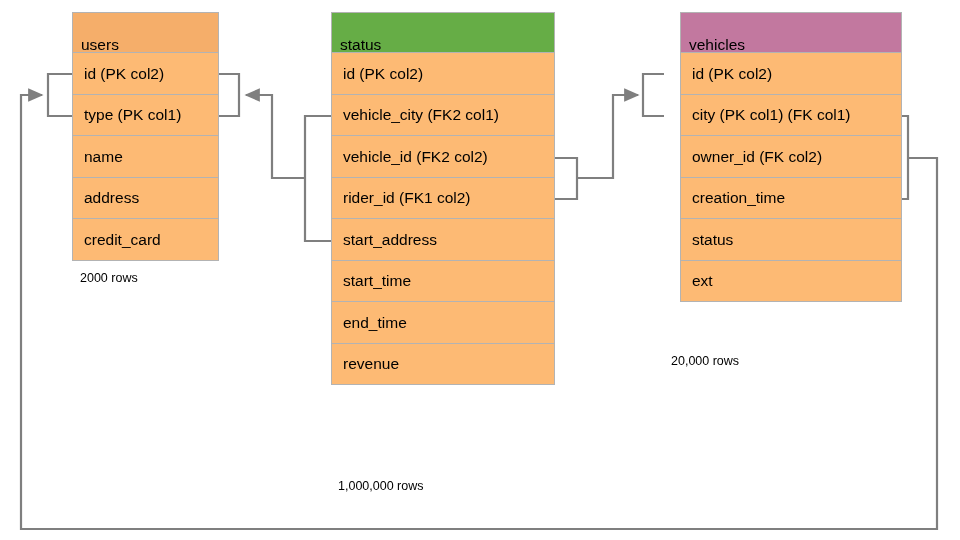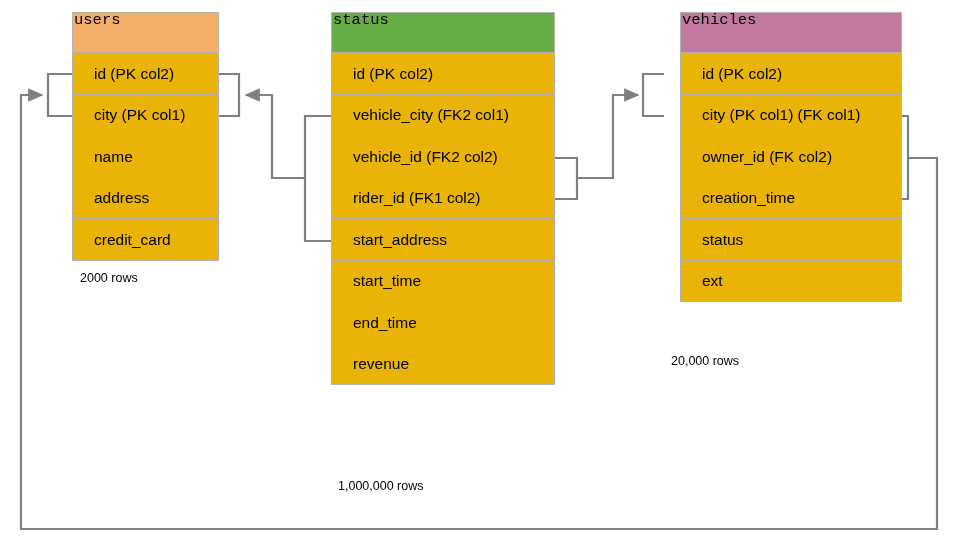"users" .tbl-header { align-items: flex-start -> flex-end; font-family: Liberation Mono, monospace -> none; padding-left: 1px -> 8px }
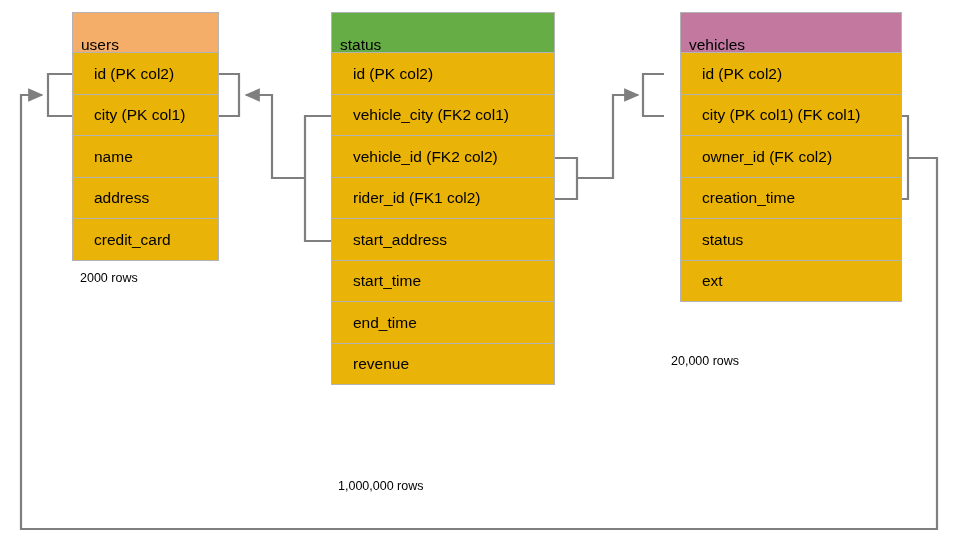"id (PK col2)" .tbl-row { background: #eab308 -> #fdba74; padding-left: 21px -> 11px }
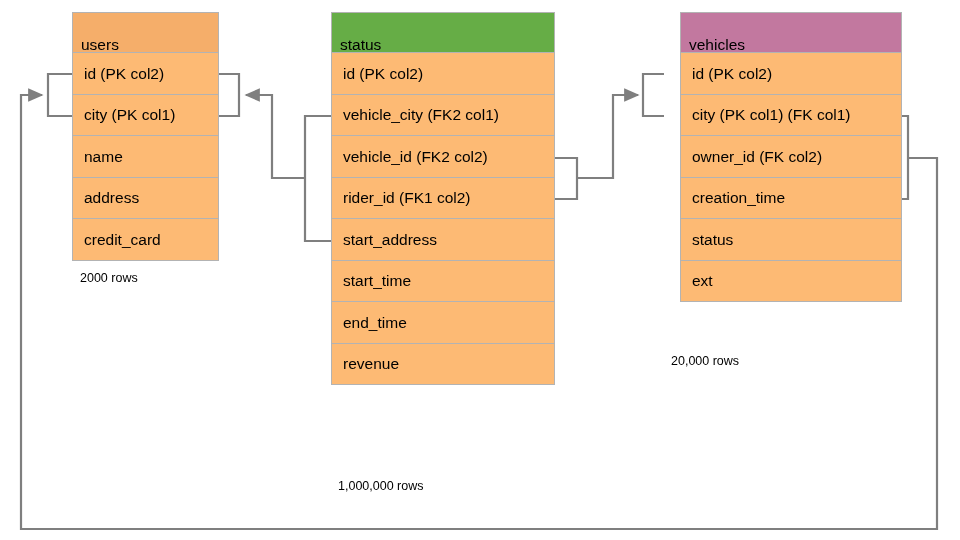"city (PK col1)" span { text: city -> type }
